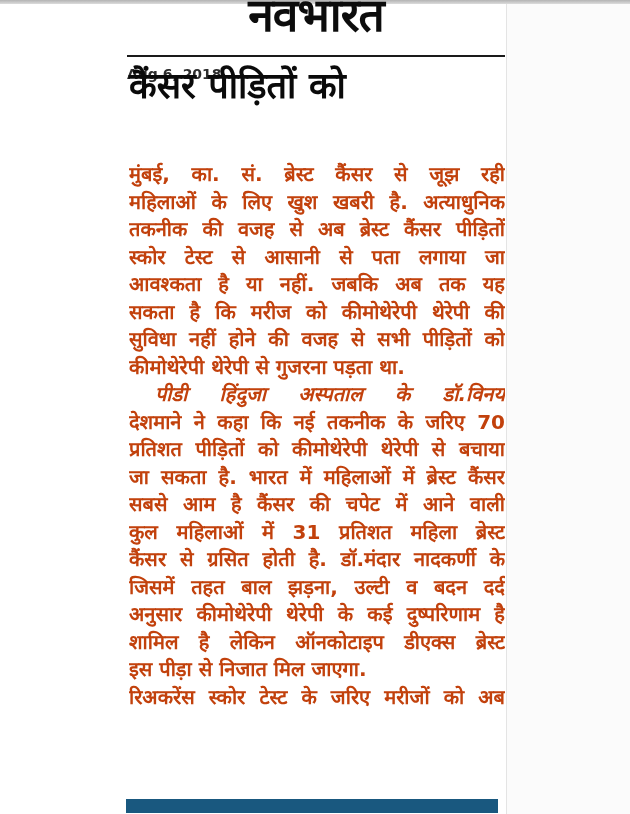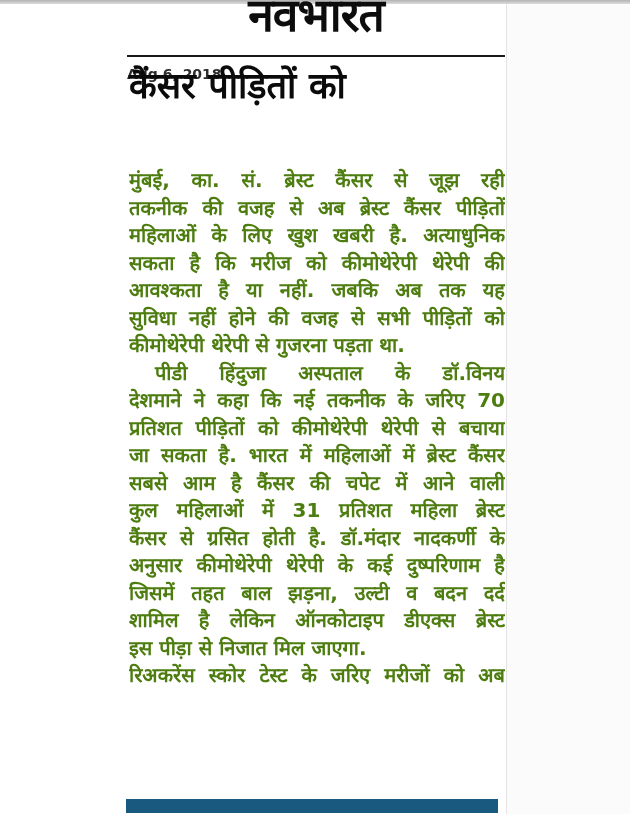"मुंबई, का. सं. ब्रेस्ट कैंसर" .article-body { color: #4d7c0f -> #c2410c; top: 167px -> 161px }
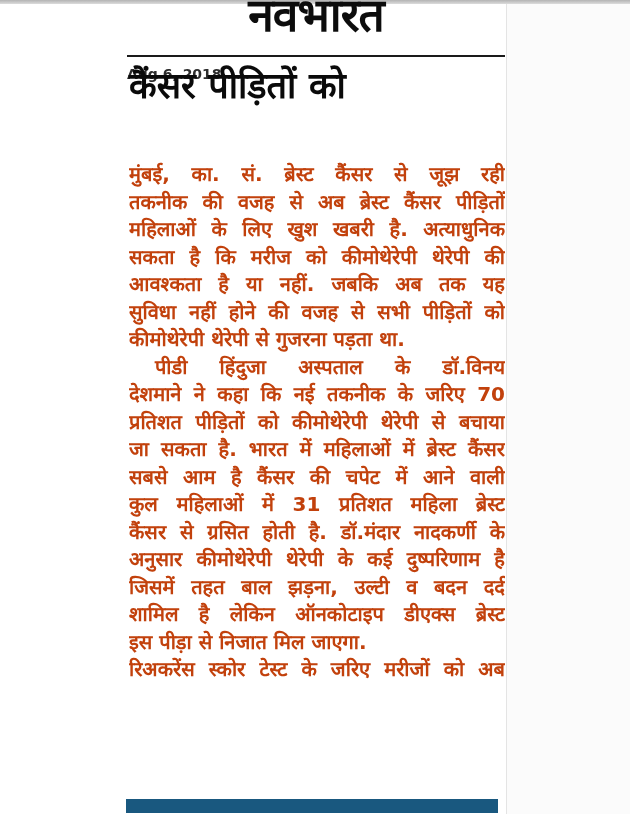"तकनीक की वजह से अब" div.line { order: before "महिलाओं के लिए खुश खबरी" -> after "महिलाओं के लिए खुश खबरी" }
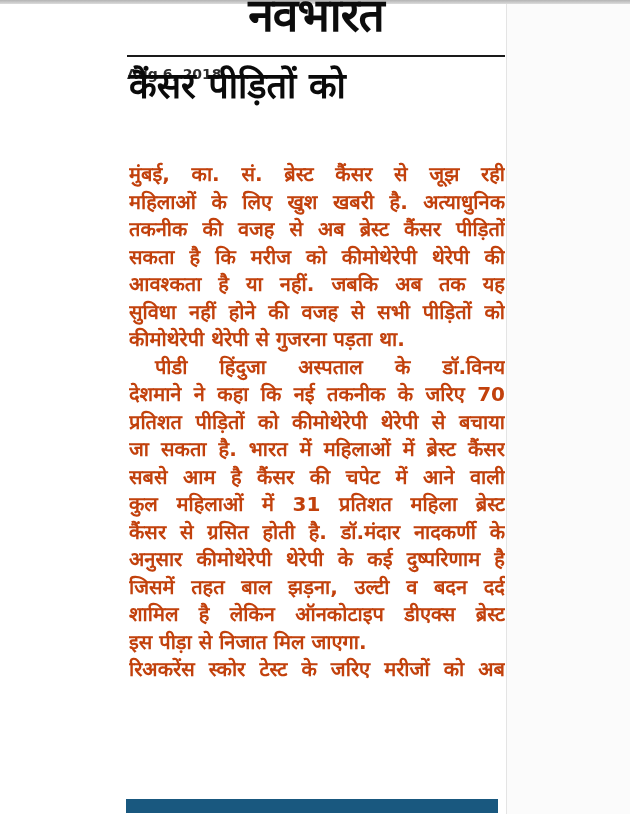"स्कोर टेस्ट से आसानी से" div.line { html: none -> <div>स्कोर टेस्ट से आसानी से पता लगाया जा</div> }
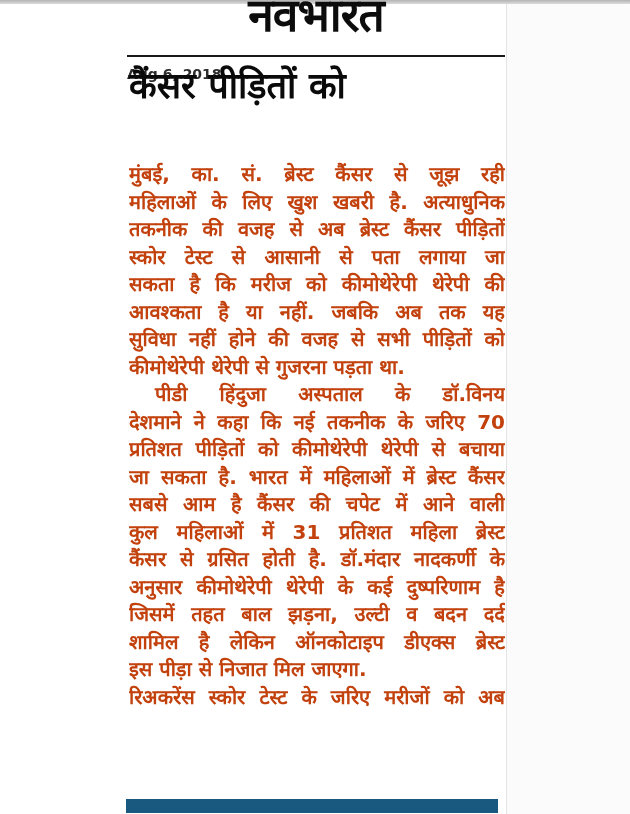"सकता है कि मरीज को" div.line { order: before "आवश्कता है या नहीं. जबकि" -> after "आवश्कता है या नहीं. जबकि" }
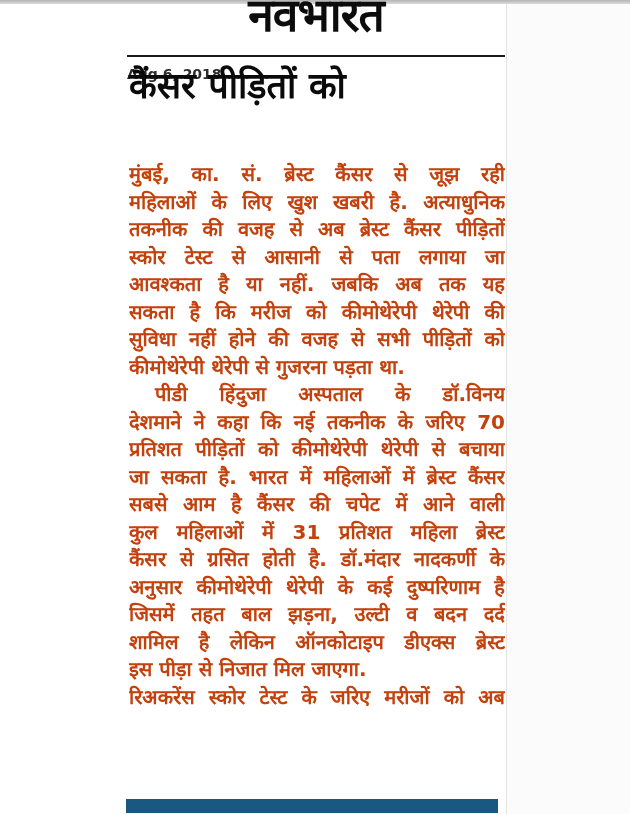"पीडी हिंदुजा अस्पताल के डॉ.विनय" .line.indent { font-style: none -> italic }
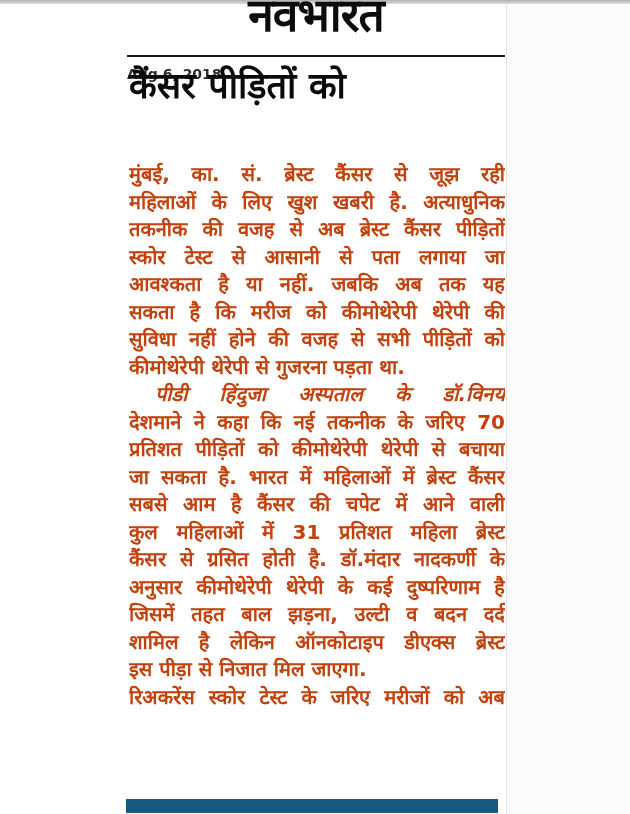"अनुसार कीमोथेरेपी थेरेपी के कई" div.line { order: before "जिसमें तहत बाल झड़ना, उल्टी" -> after "जिसमें तहत बाल झड़ना, उल्टी" }
